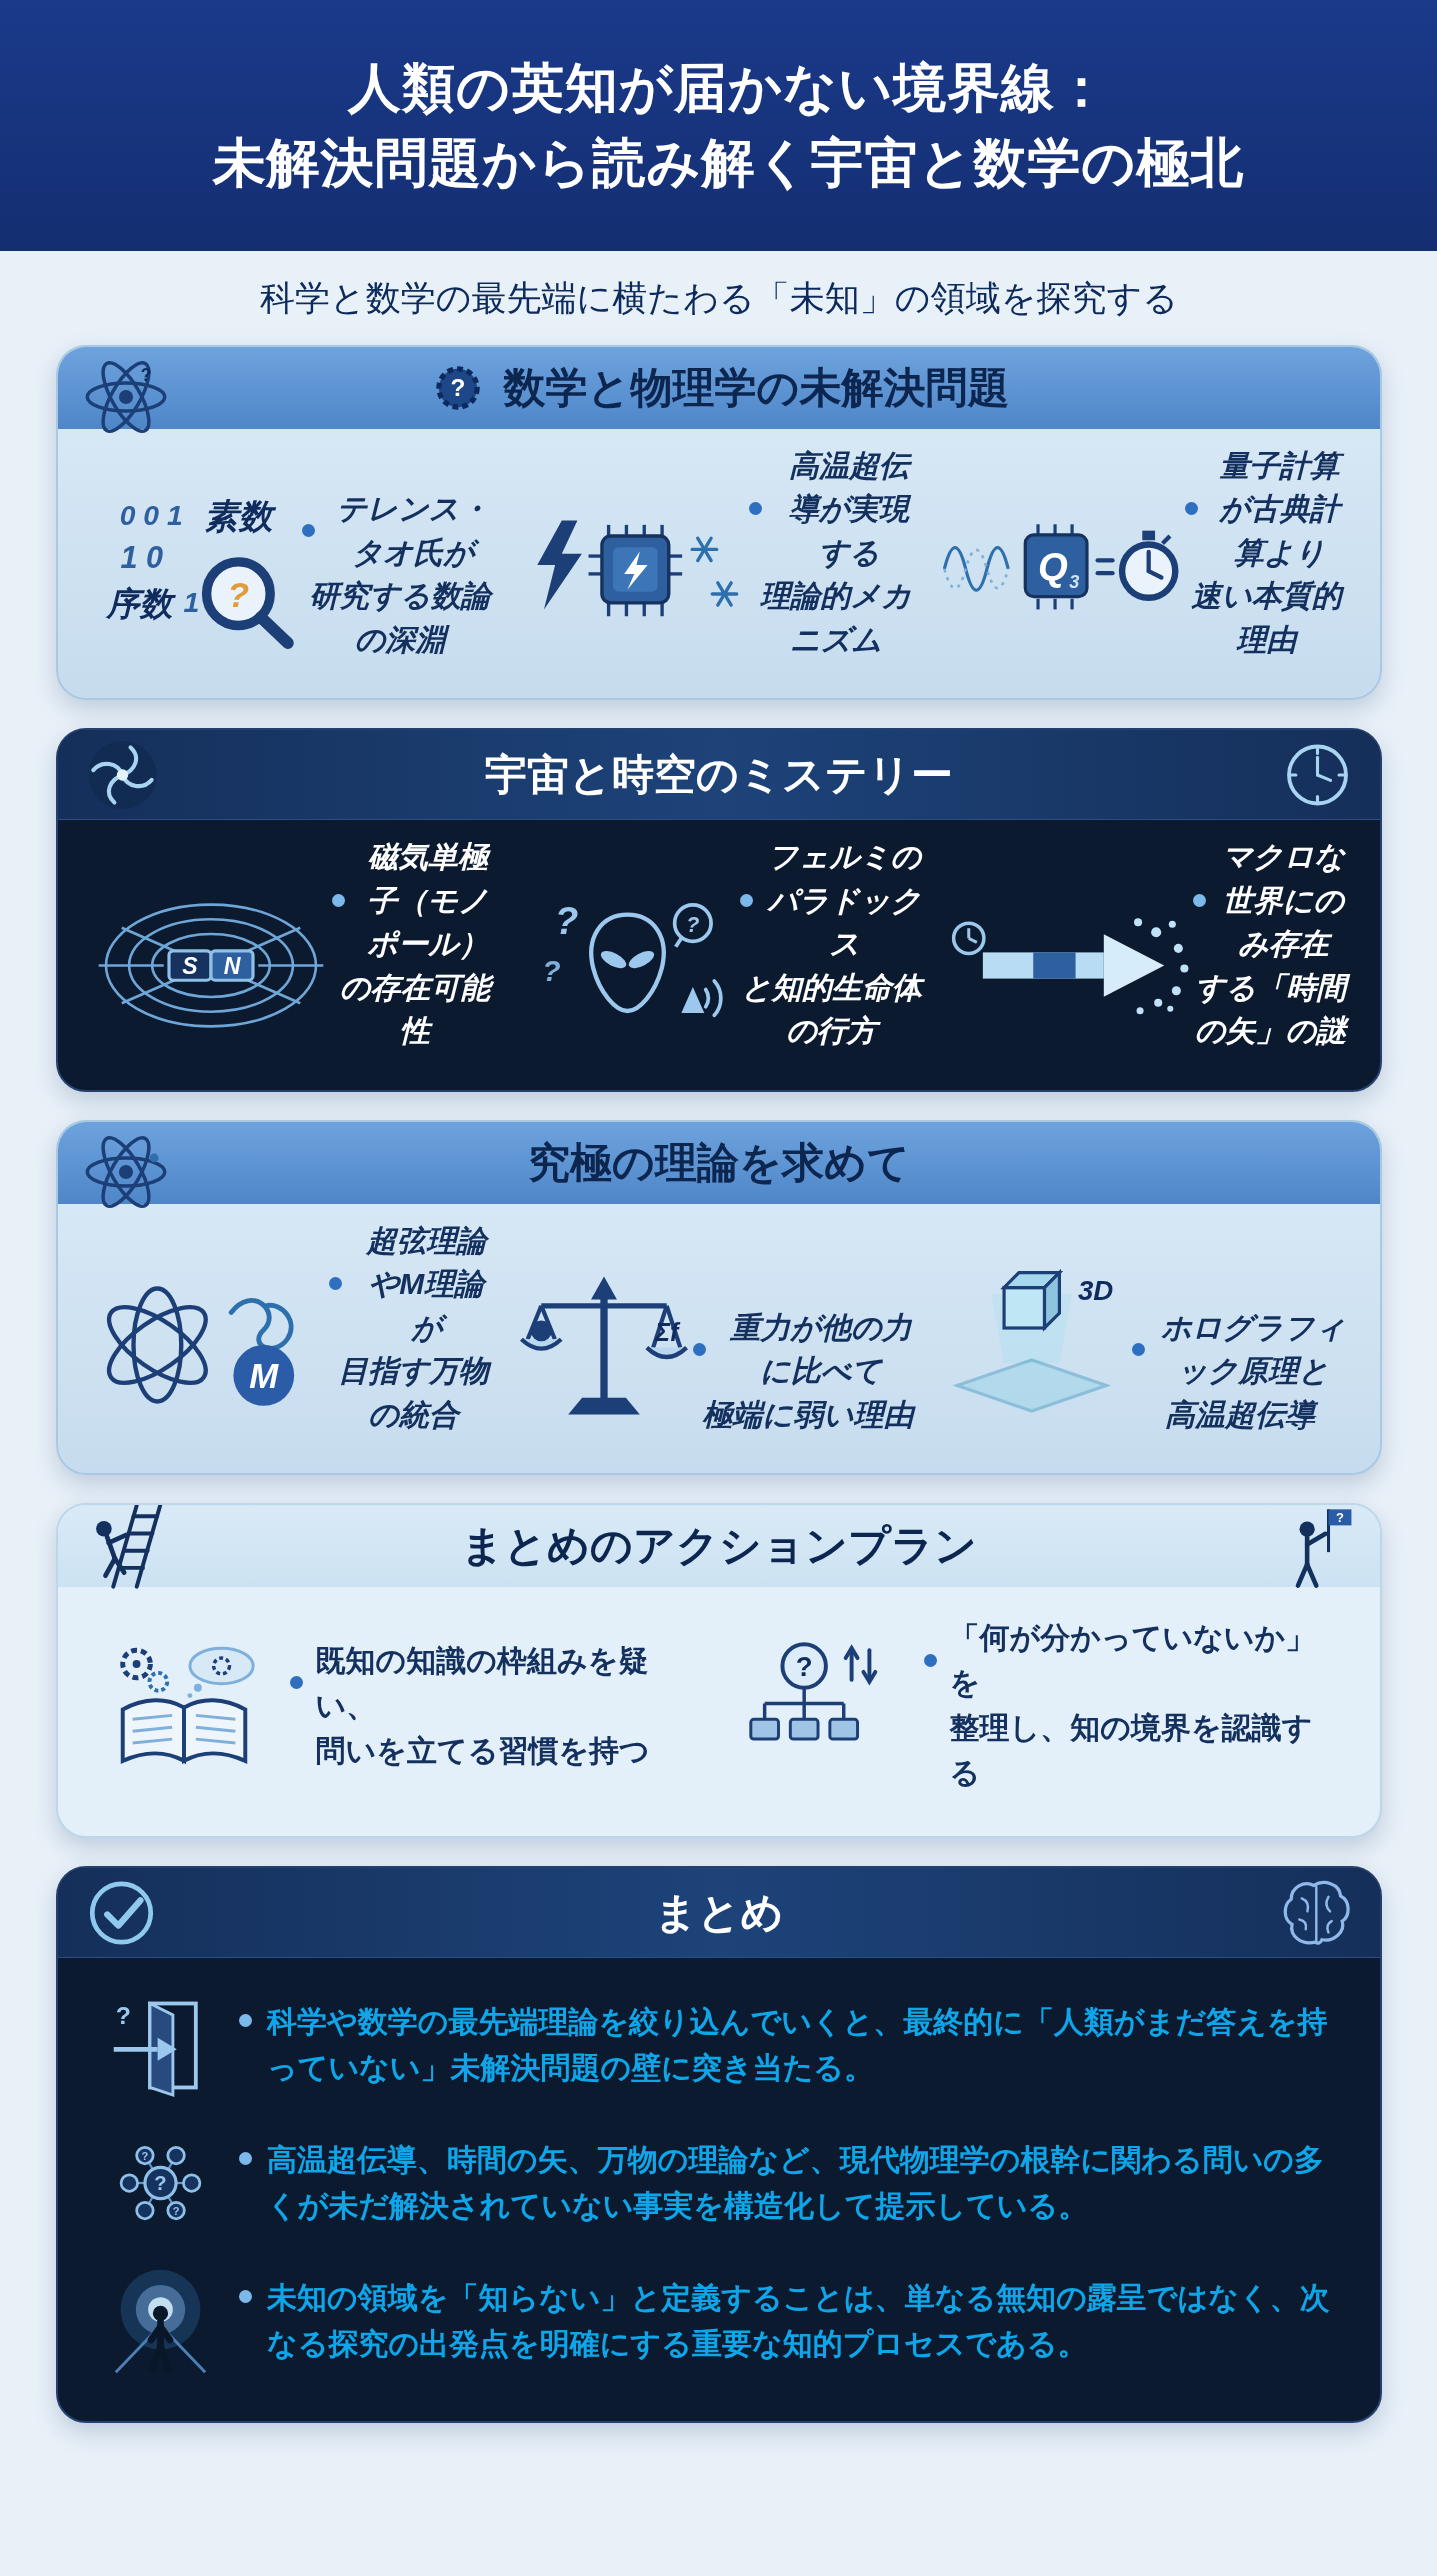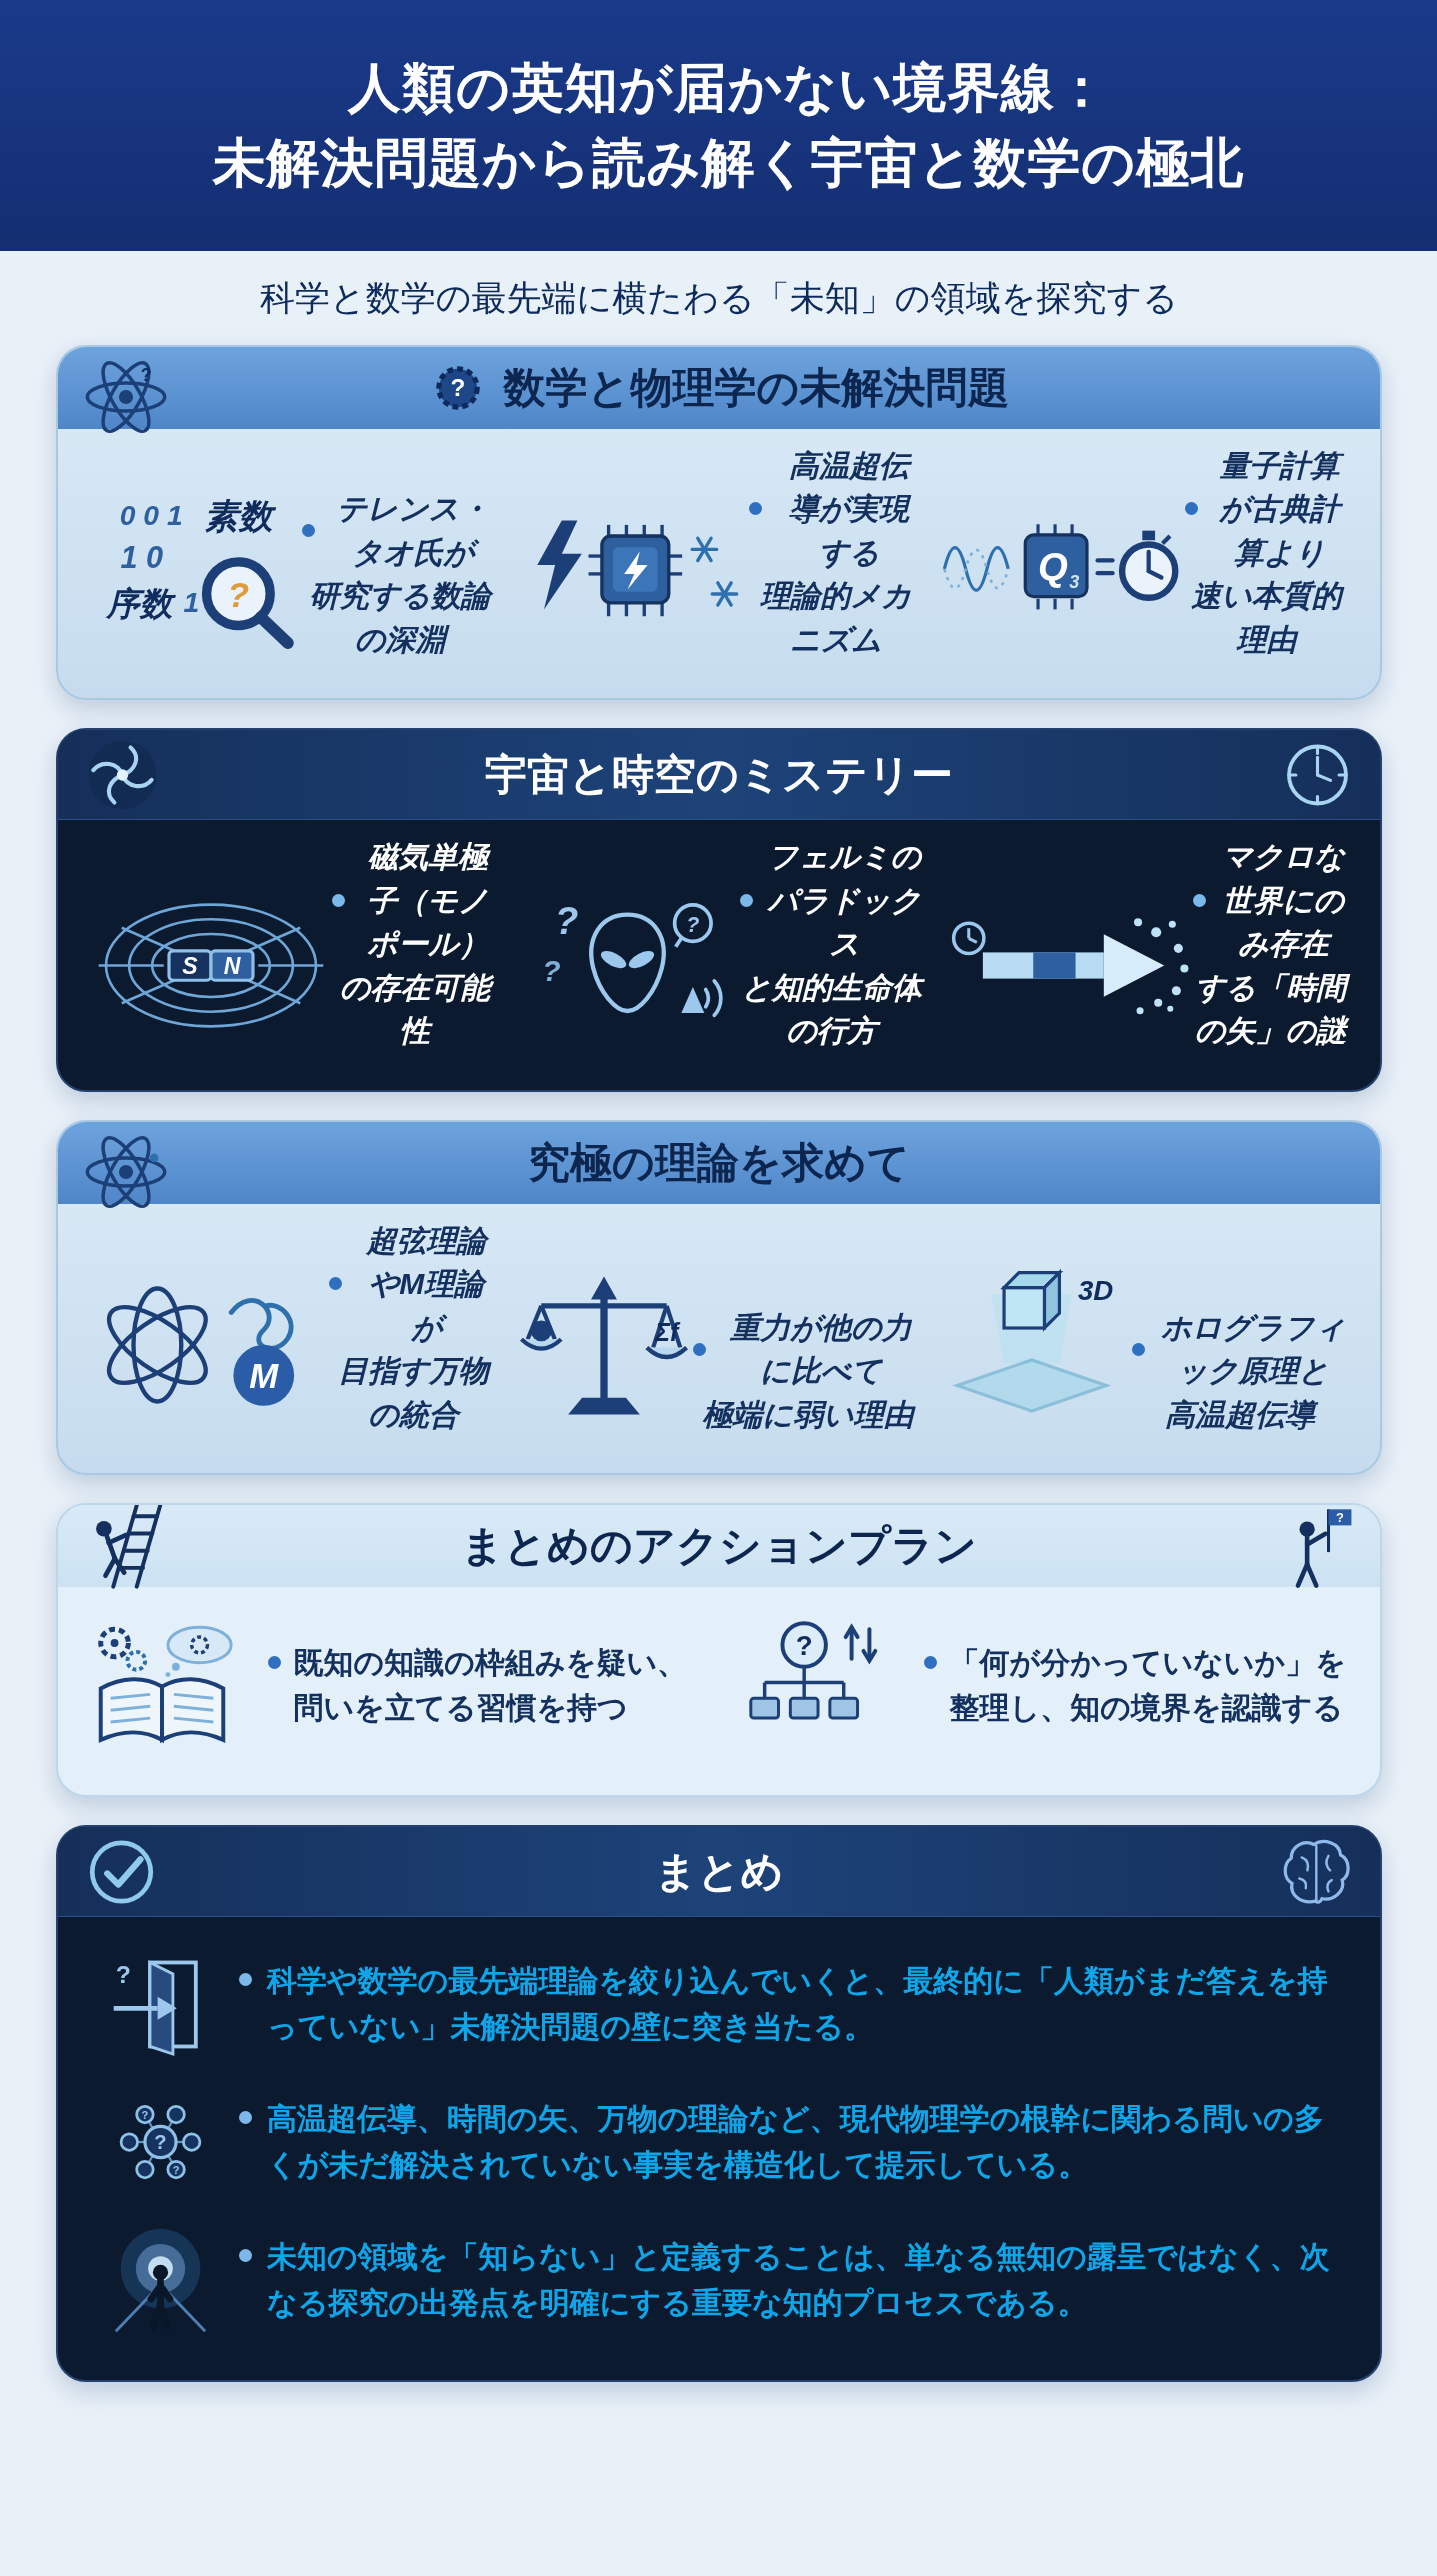"既知の知識の枠組みを疑い、" .cols-2 { padding: 28px 21px 41px -> 28px 43px 41px }
